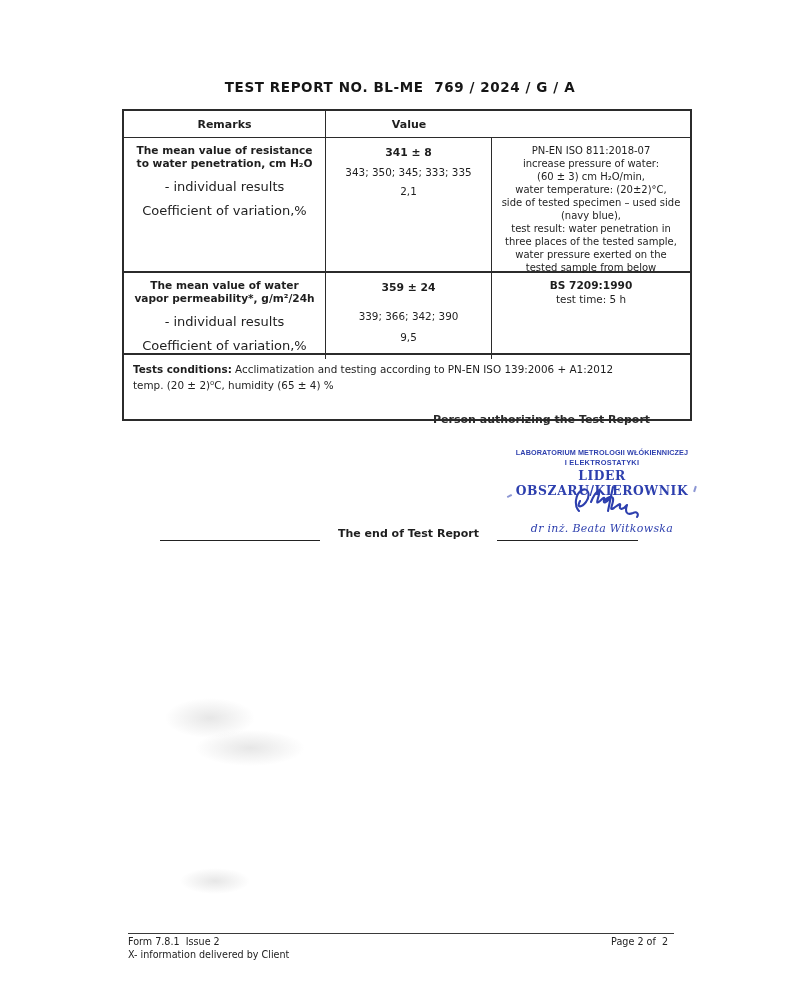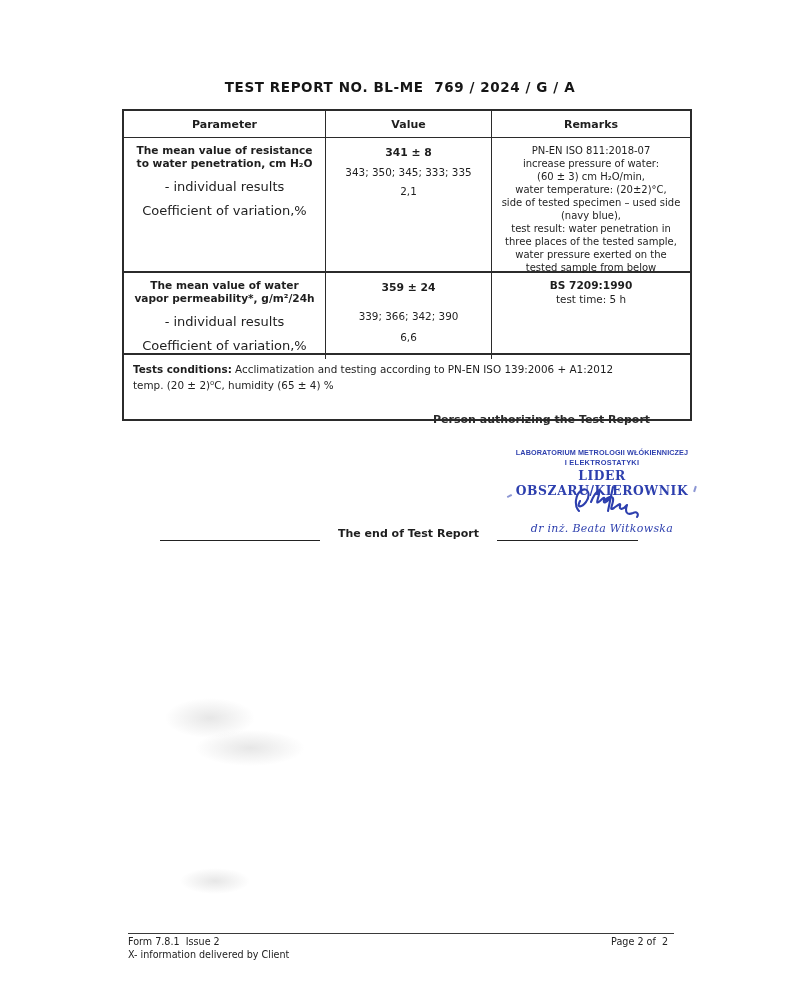"Parameter" div.cell { html: <div>Parameter</div> -> none }
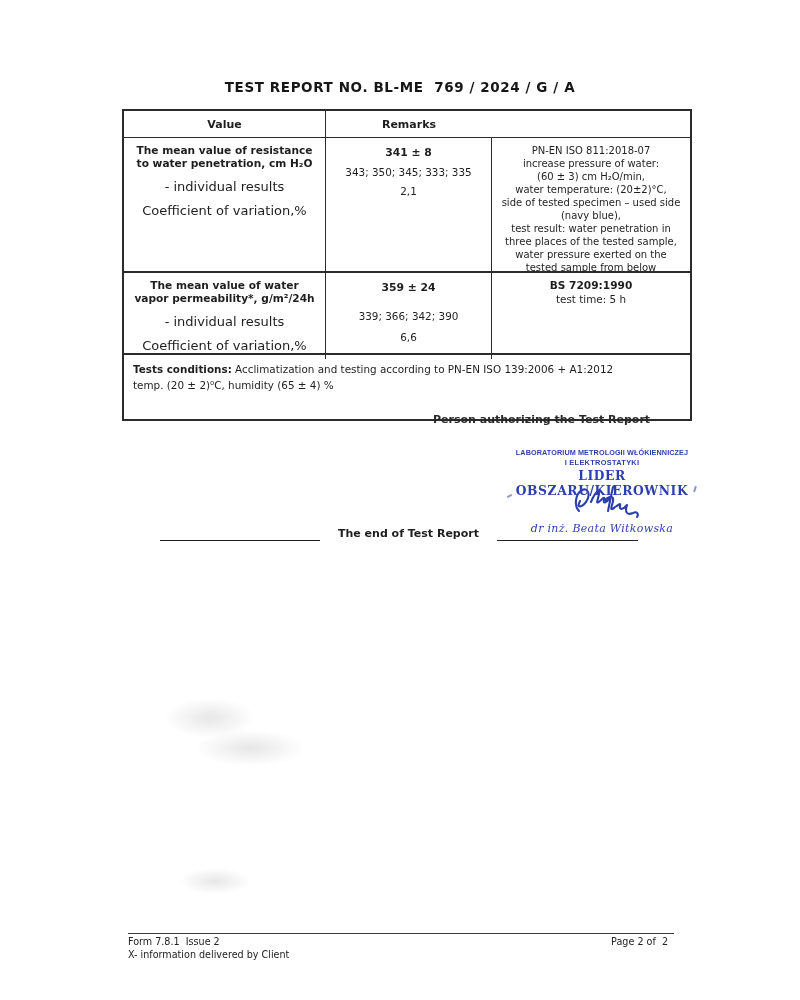"Value" div.cell { order: before "Remarks" -> after "Remarks" }
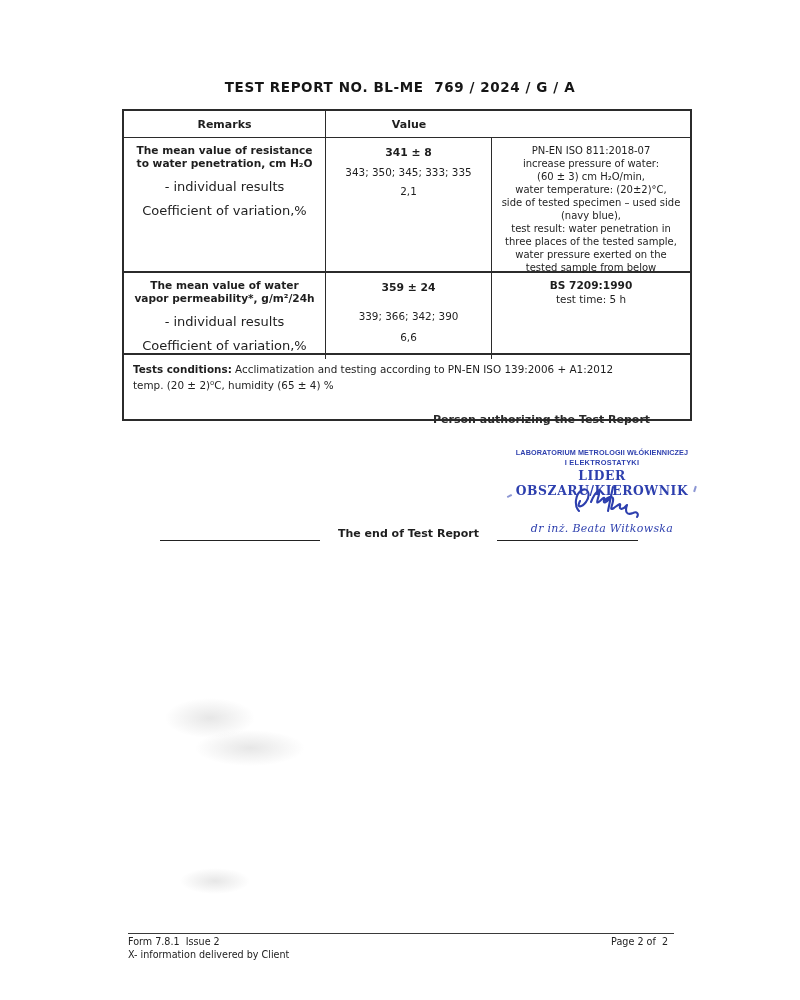"6,6" div.val-cv { text: 6,6 -> 9,5 }
